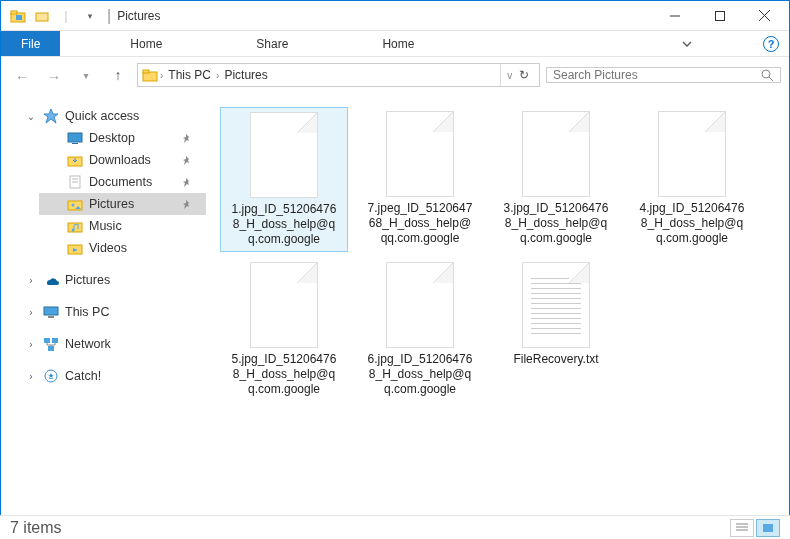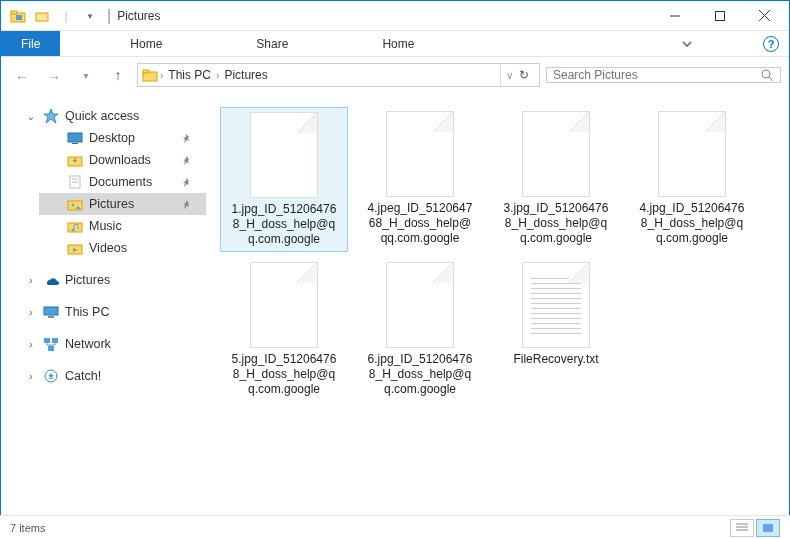"4.jpeg_ID_512064768_H_doss_help@qq.com.g" div.fname { text: 4.jpeg -> 7.jpeg }
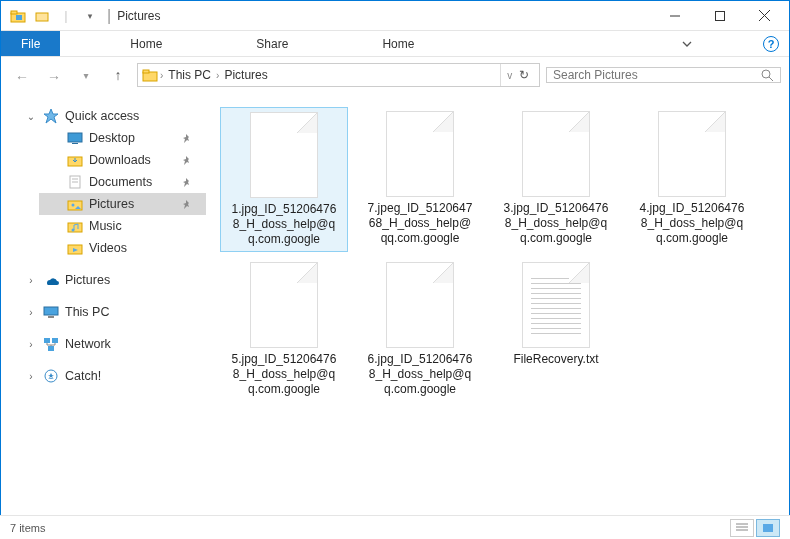"7 items" .status { font-size: 11px -> 16px }
